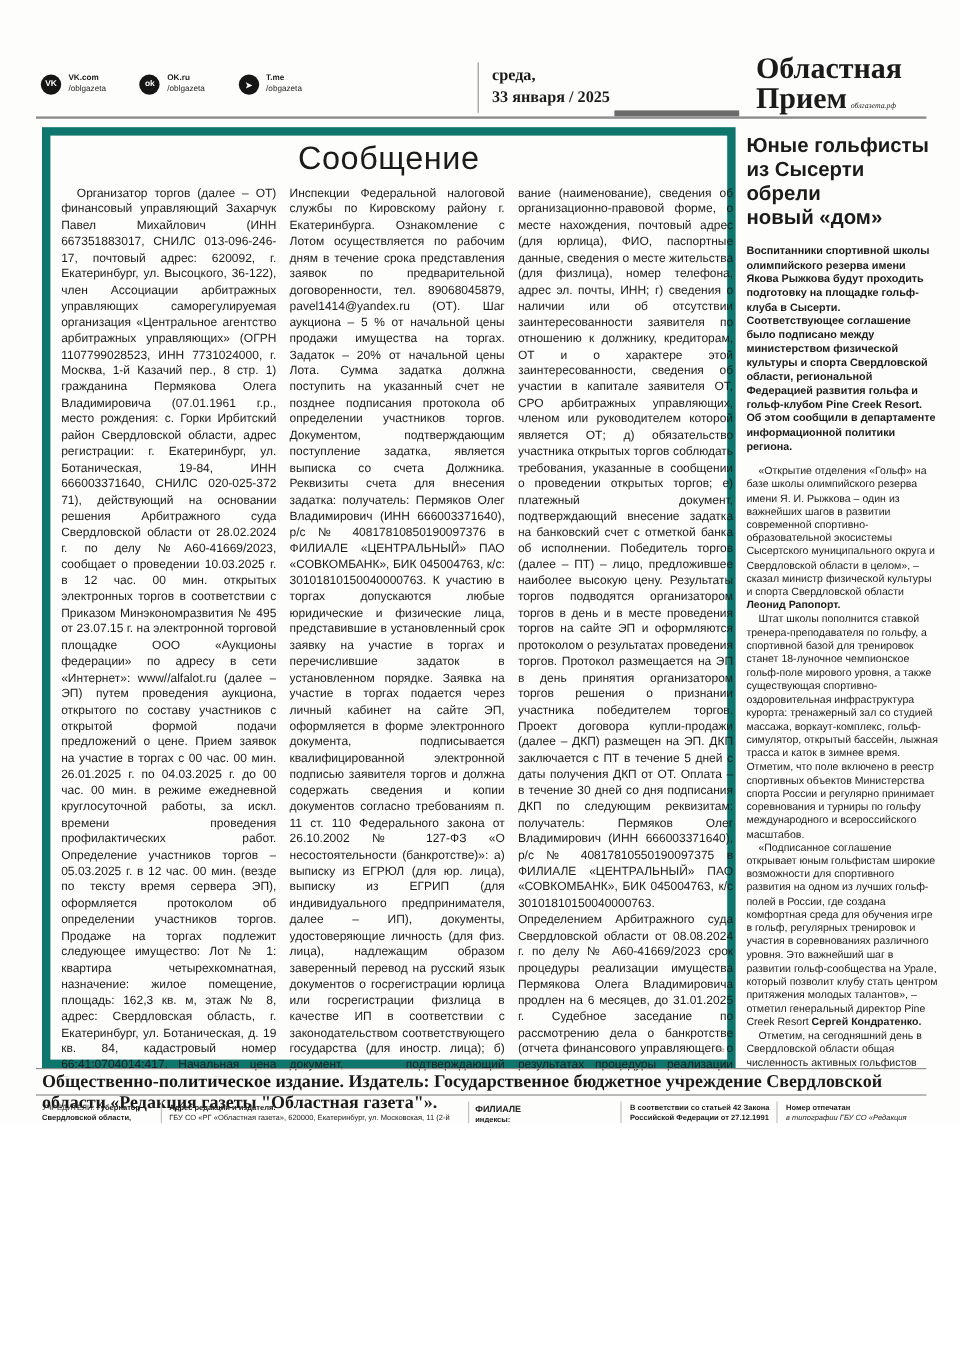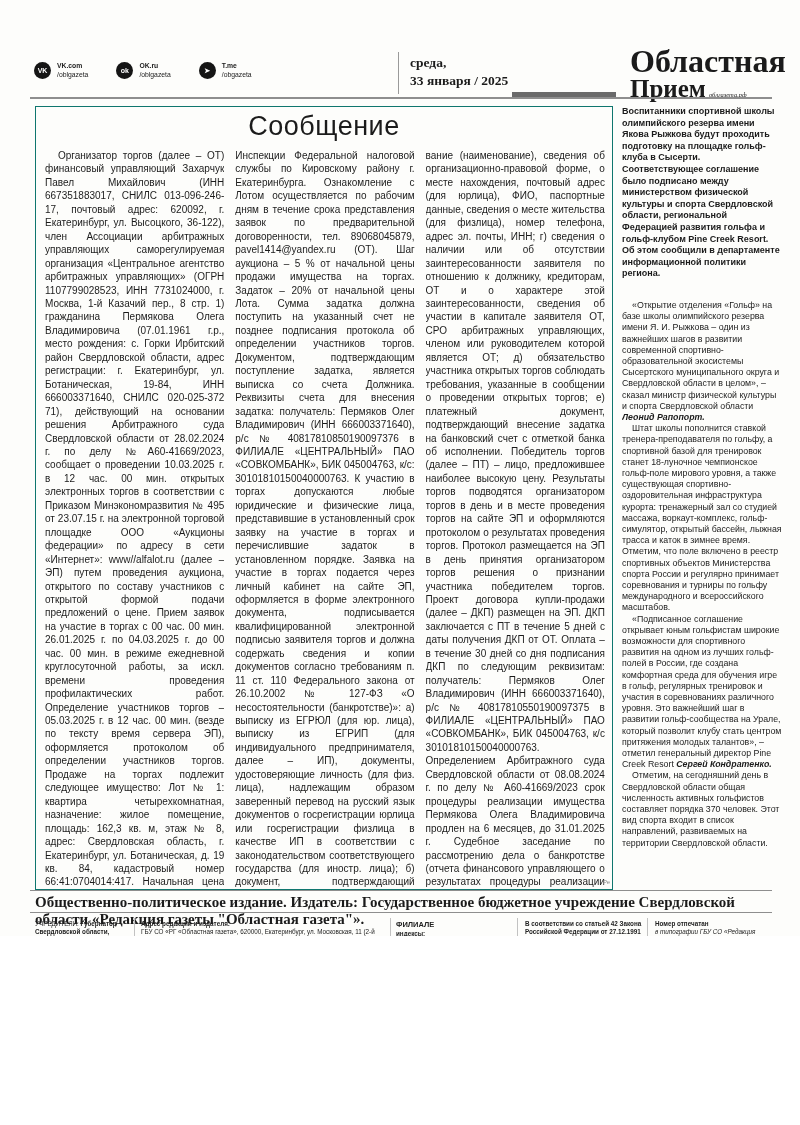"Областная" .masthead .l1 { font-size: 32px -> 25px }
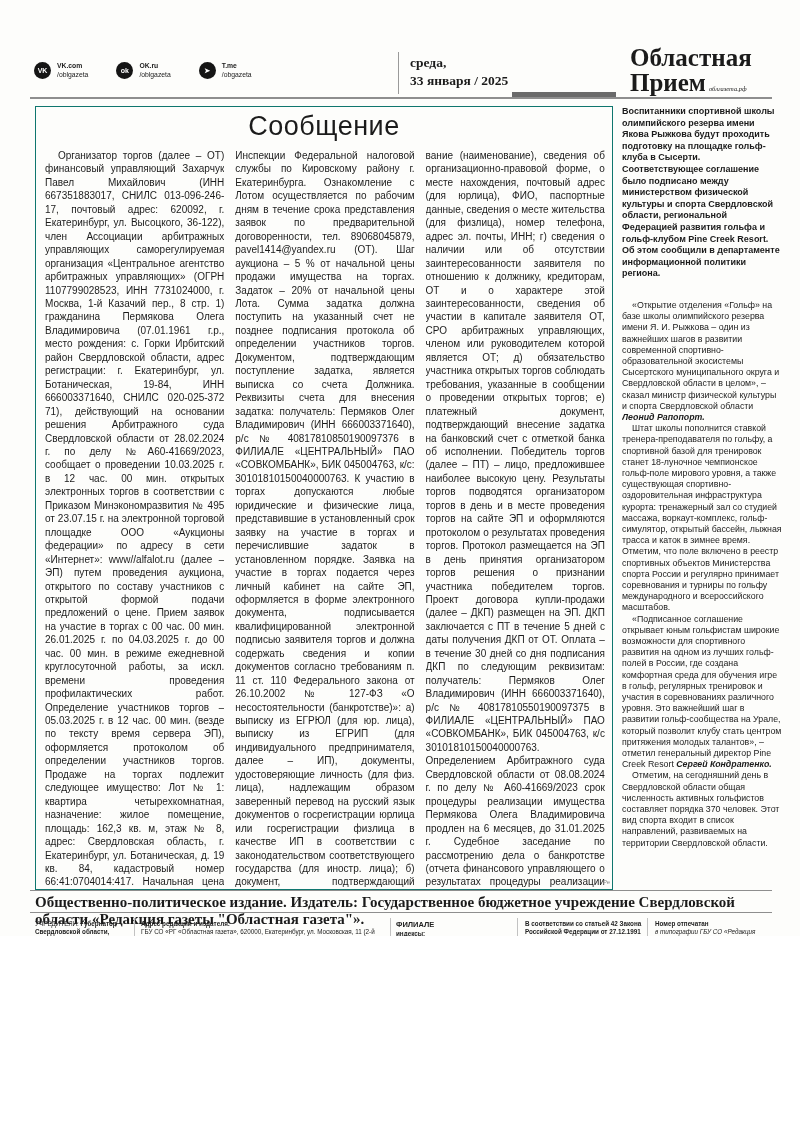"Сообщение" .article { border: 1px solid #0f766e -> 7px solid #0f766e }
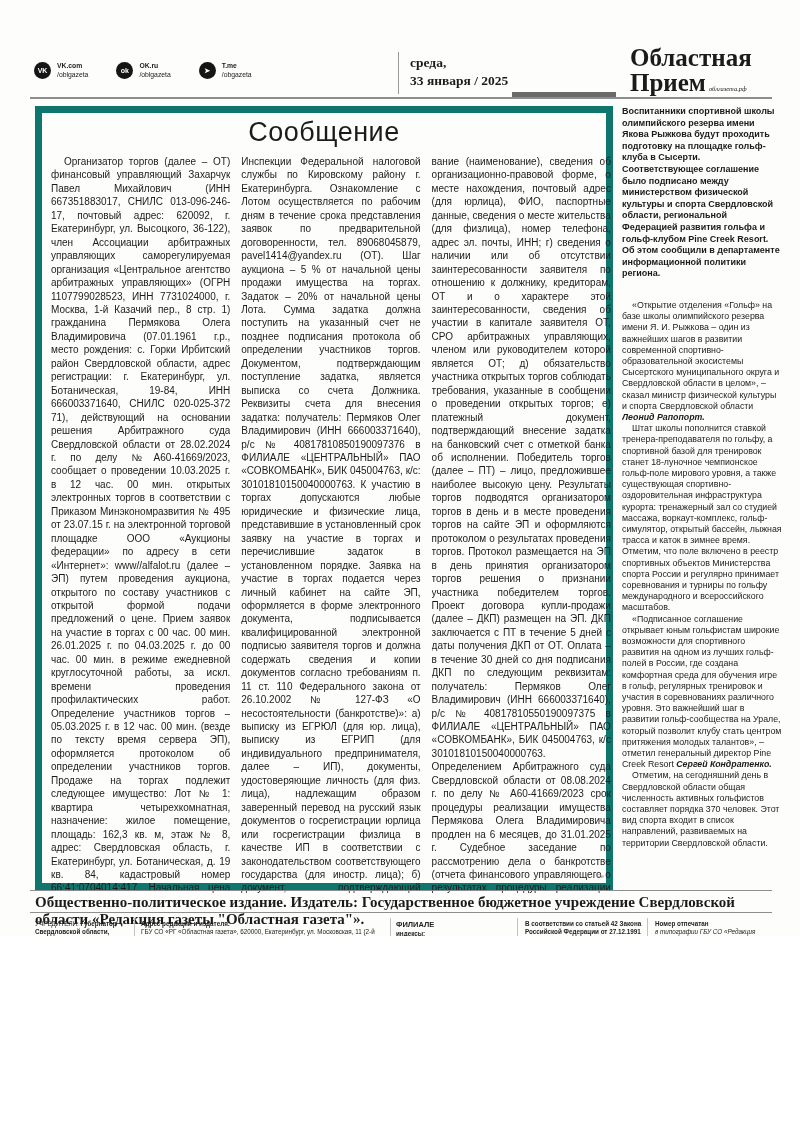"Юные гольфисты" div.sb-headline { html: none -> <div>Юные гольфисты из Сысерти обрели новый «дом»</div> }
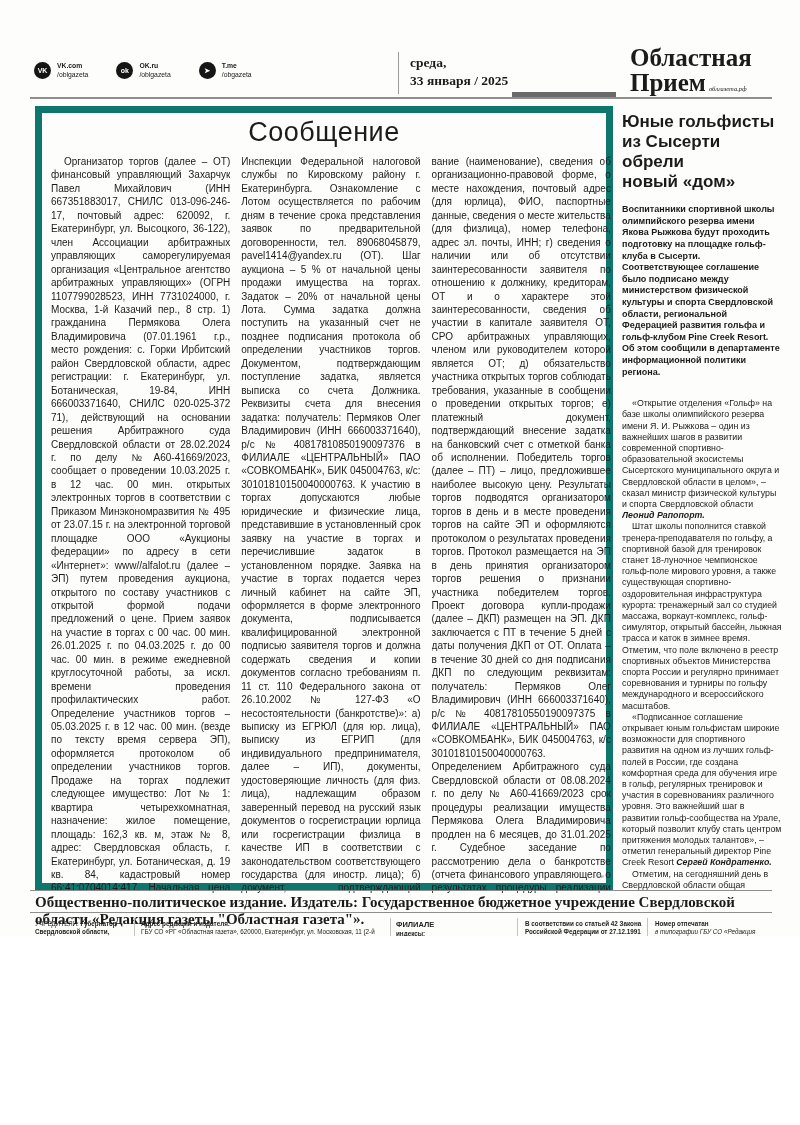"Воспитанники спортивной школы" .sb-lead { margin-bottom: 20px -> 9px }
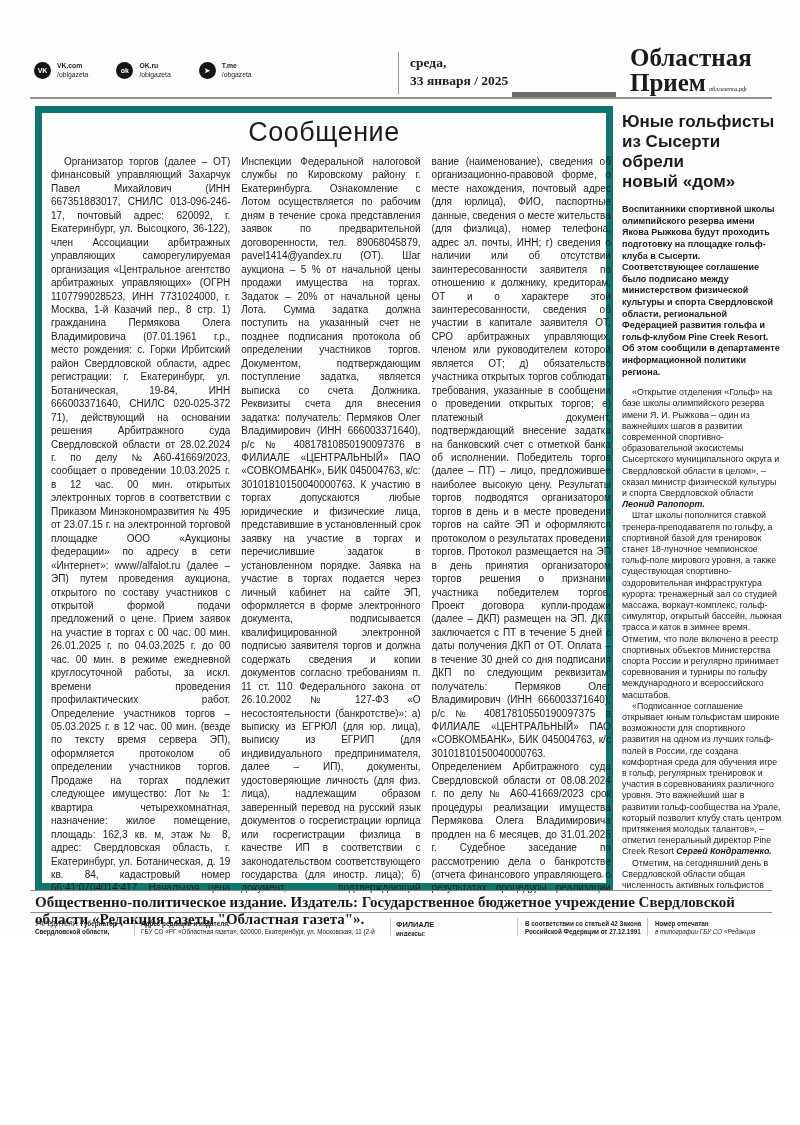"Леонид Рапопорт." .sb-name { font-style: italic -> none }
